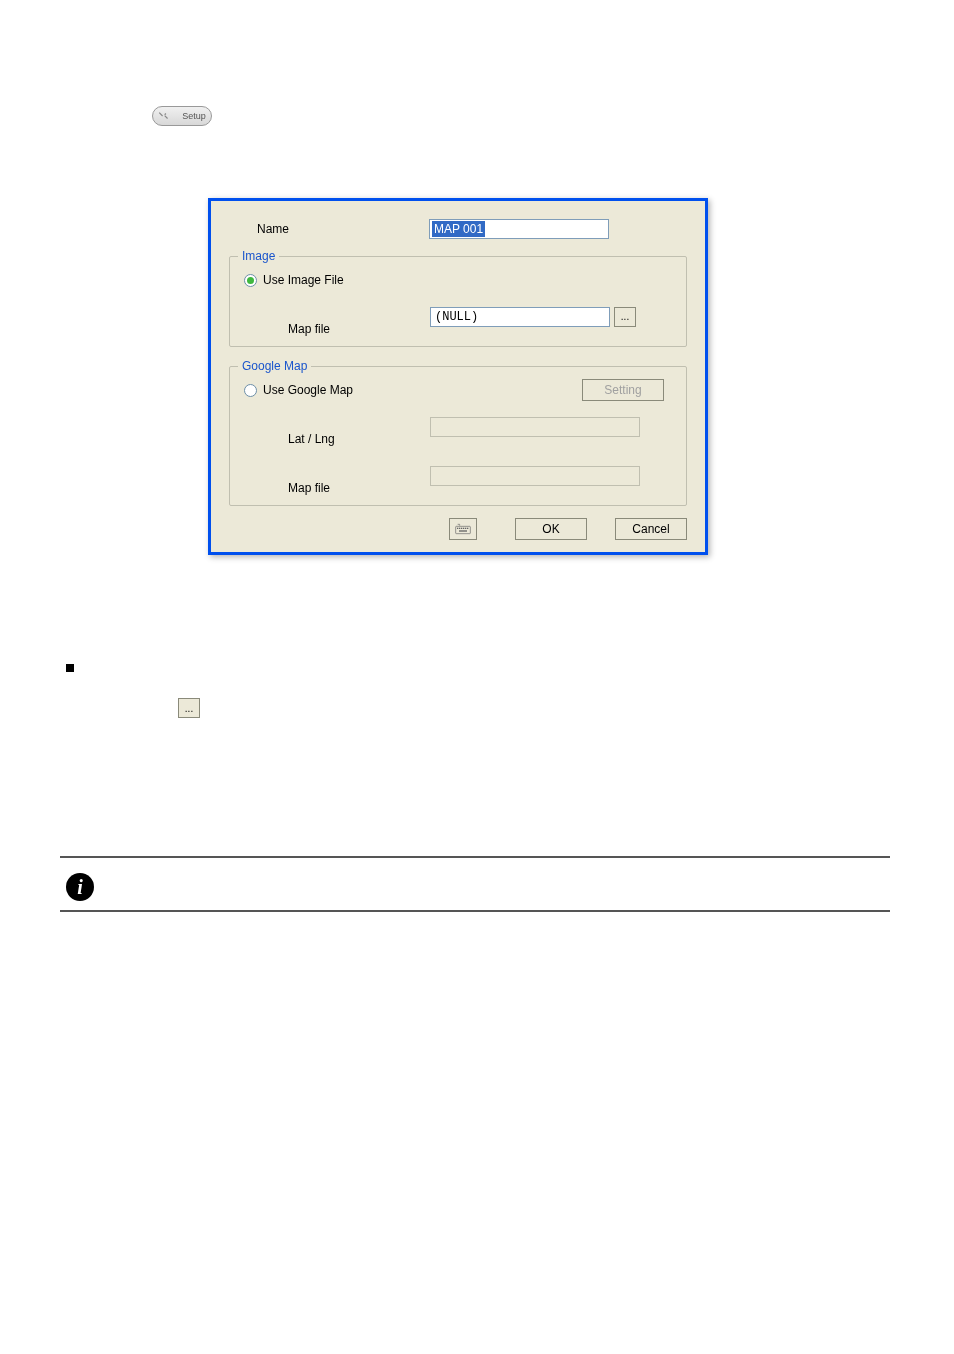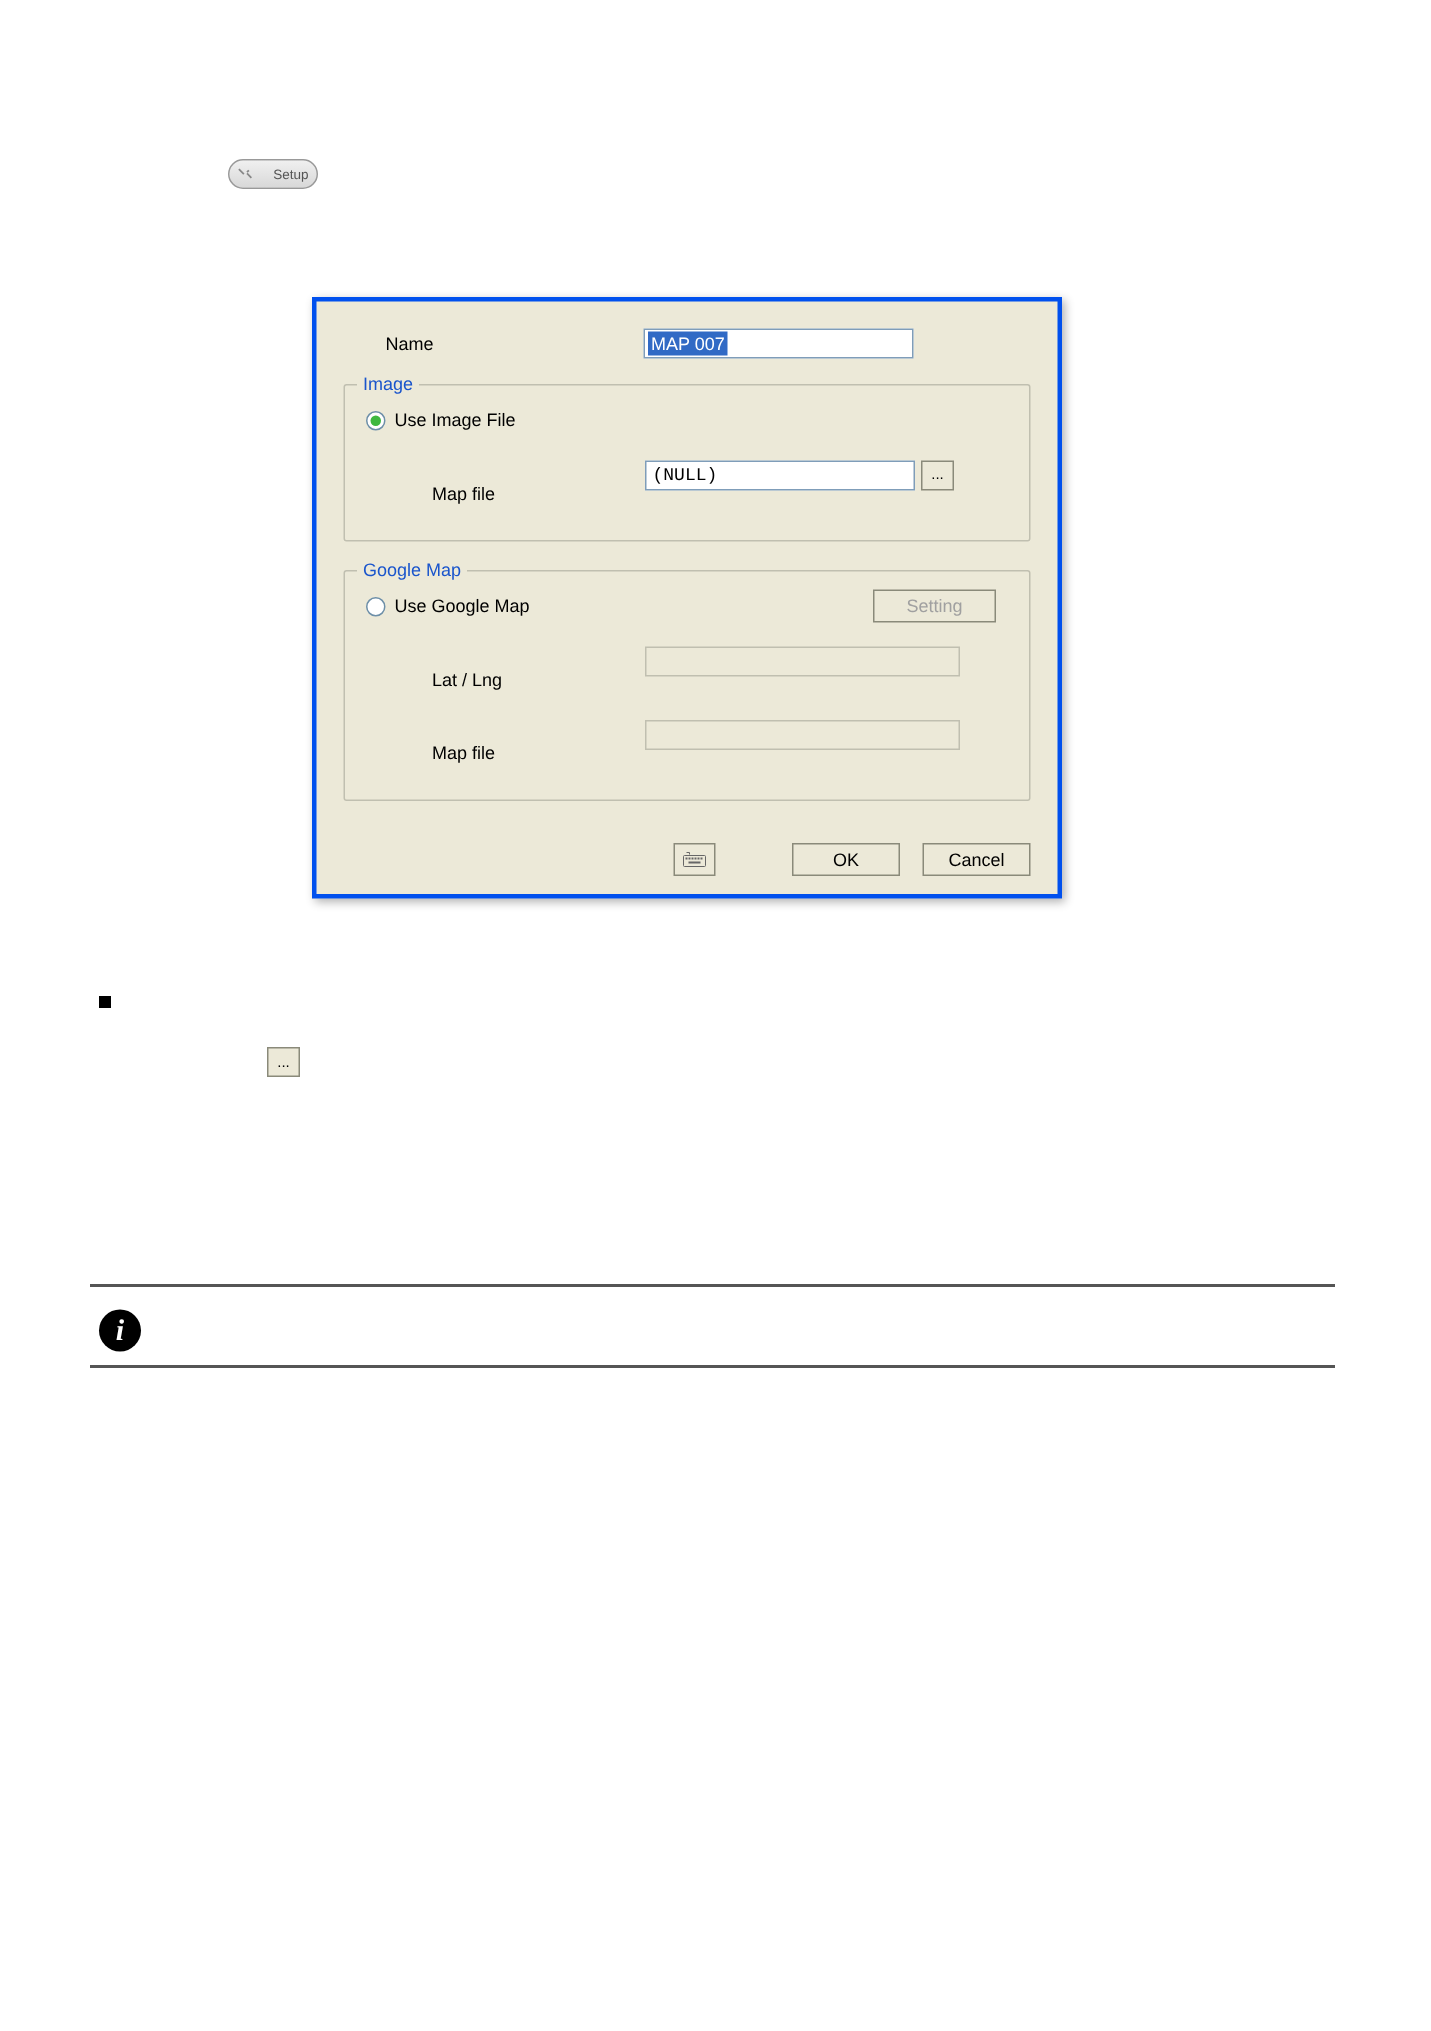"MAP 007" span { text: 007 -> 001 }
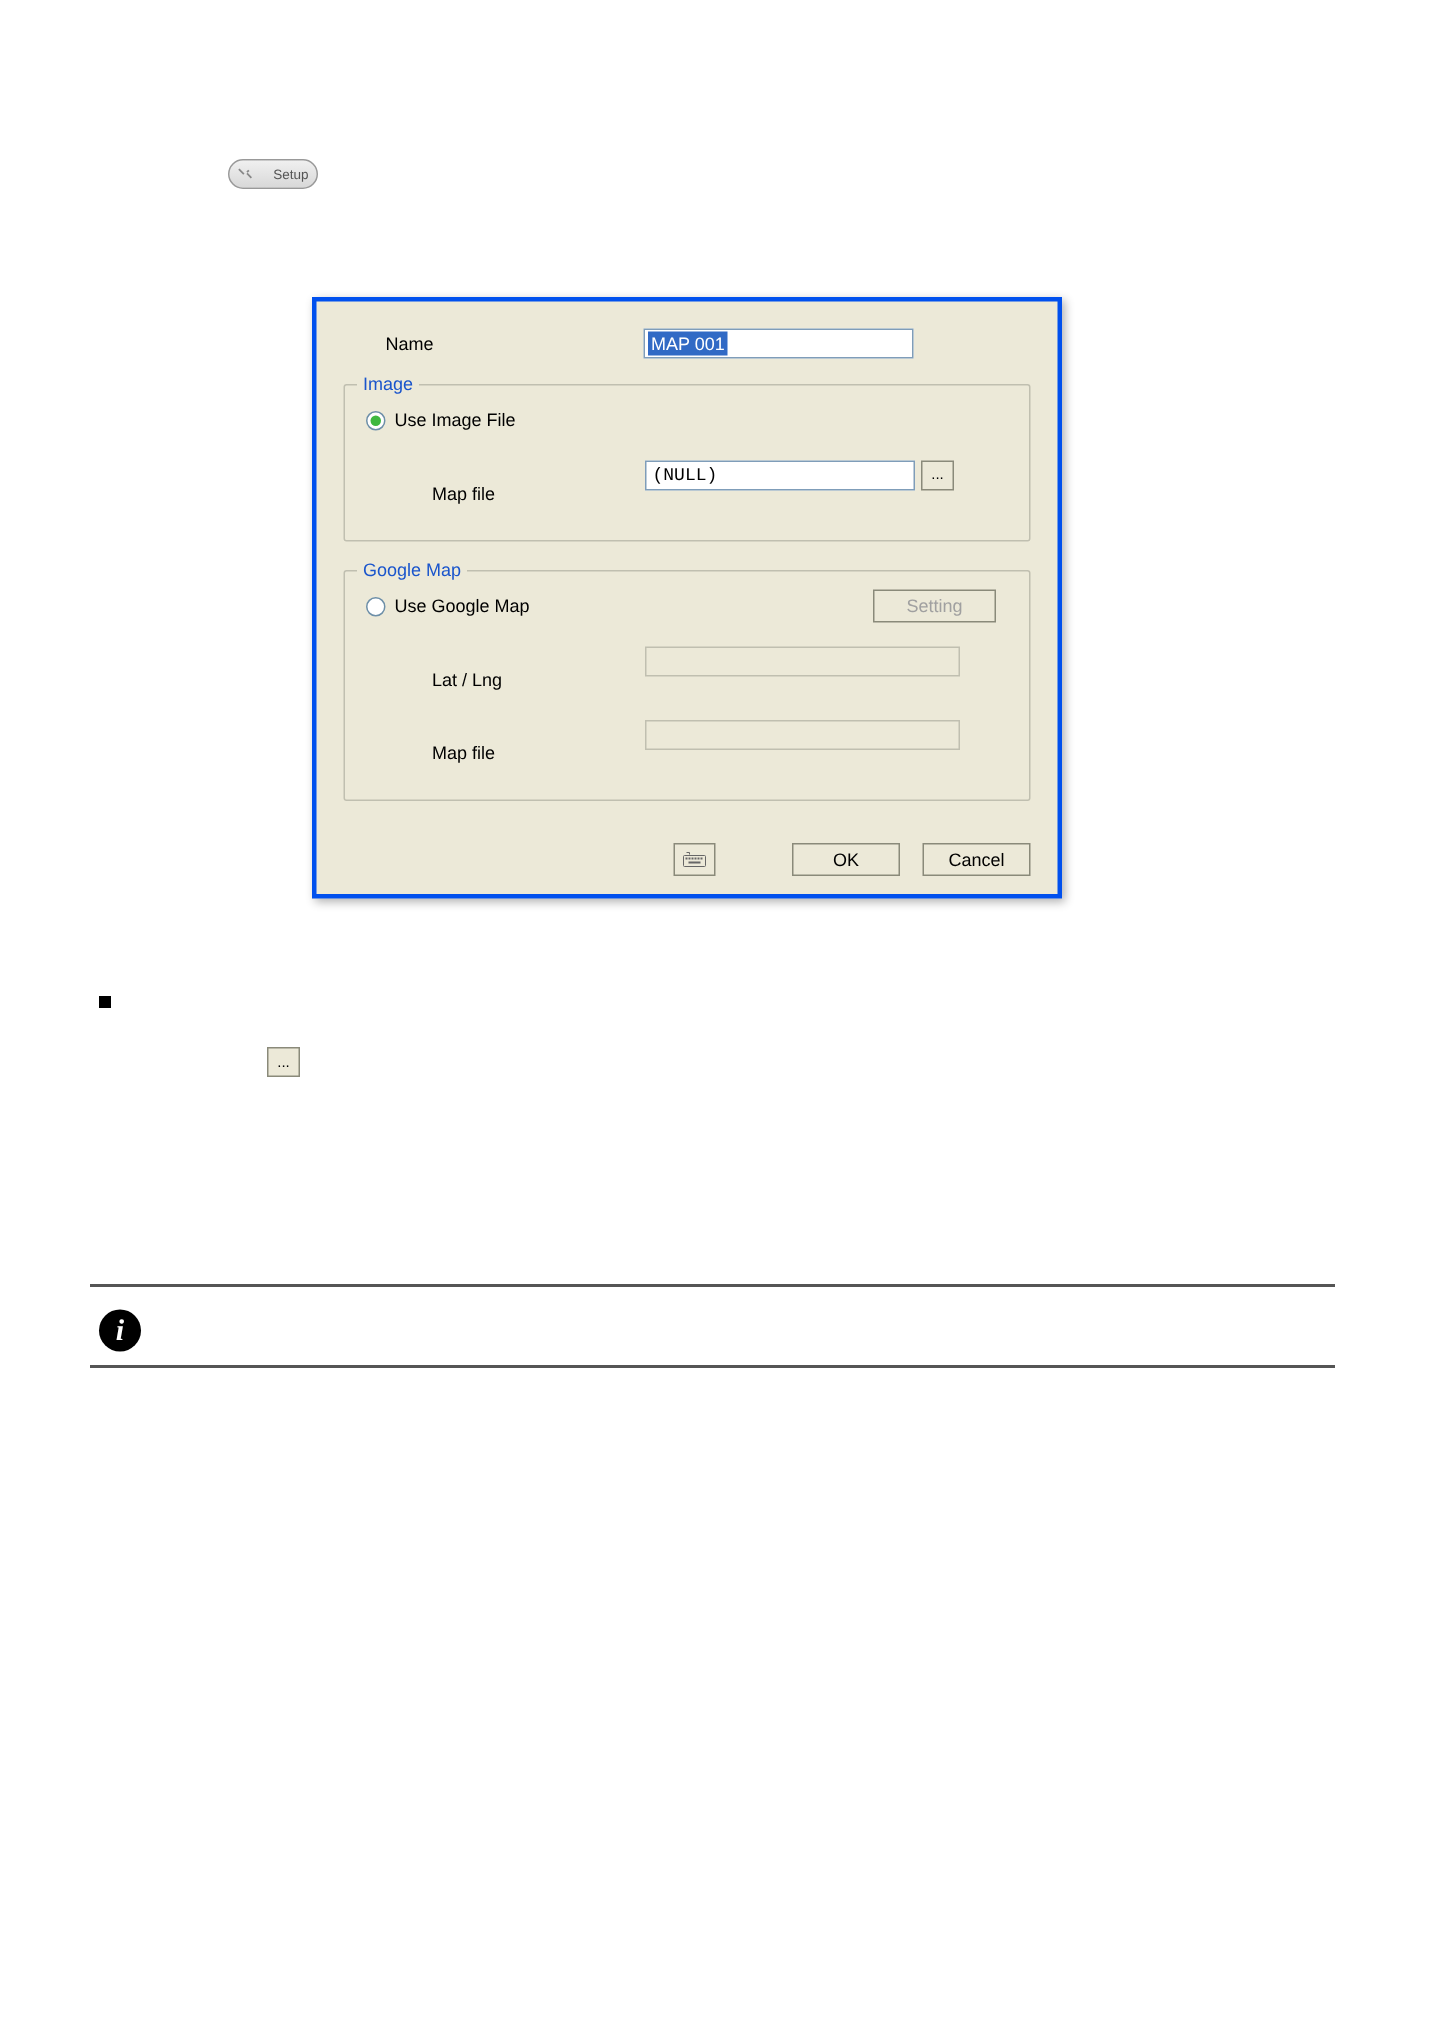"Image" fieldset { padding: 10px 8px 14px 8px -> 10px 8px 0 8px }
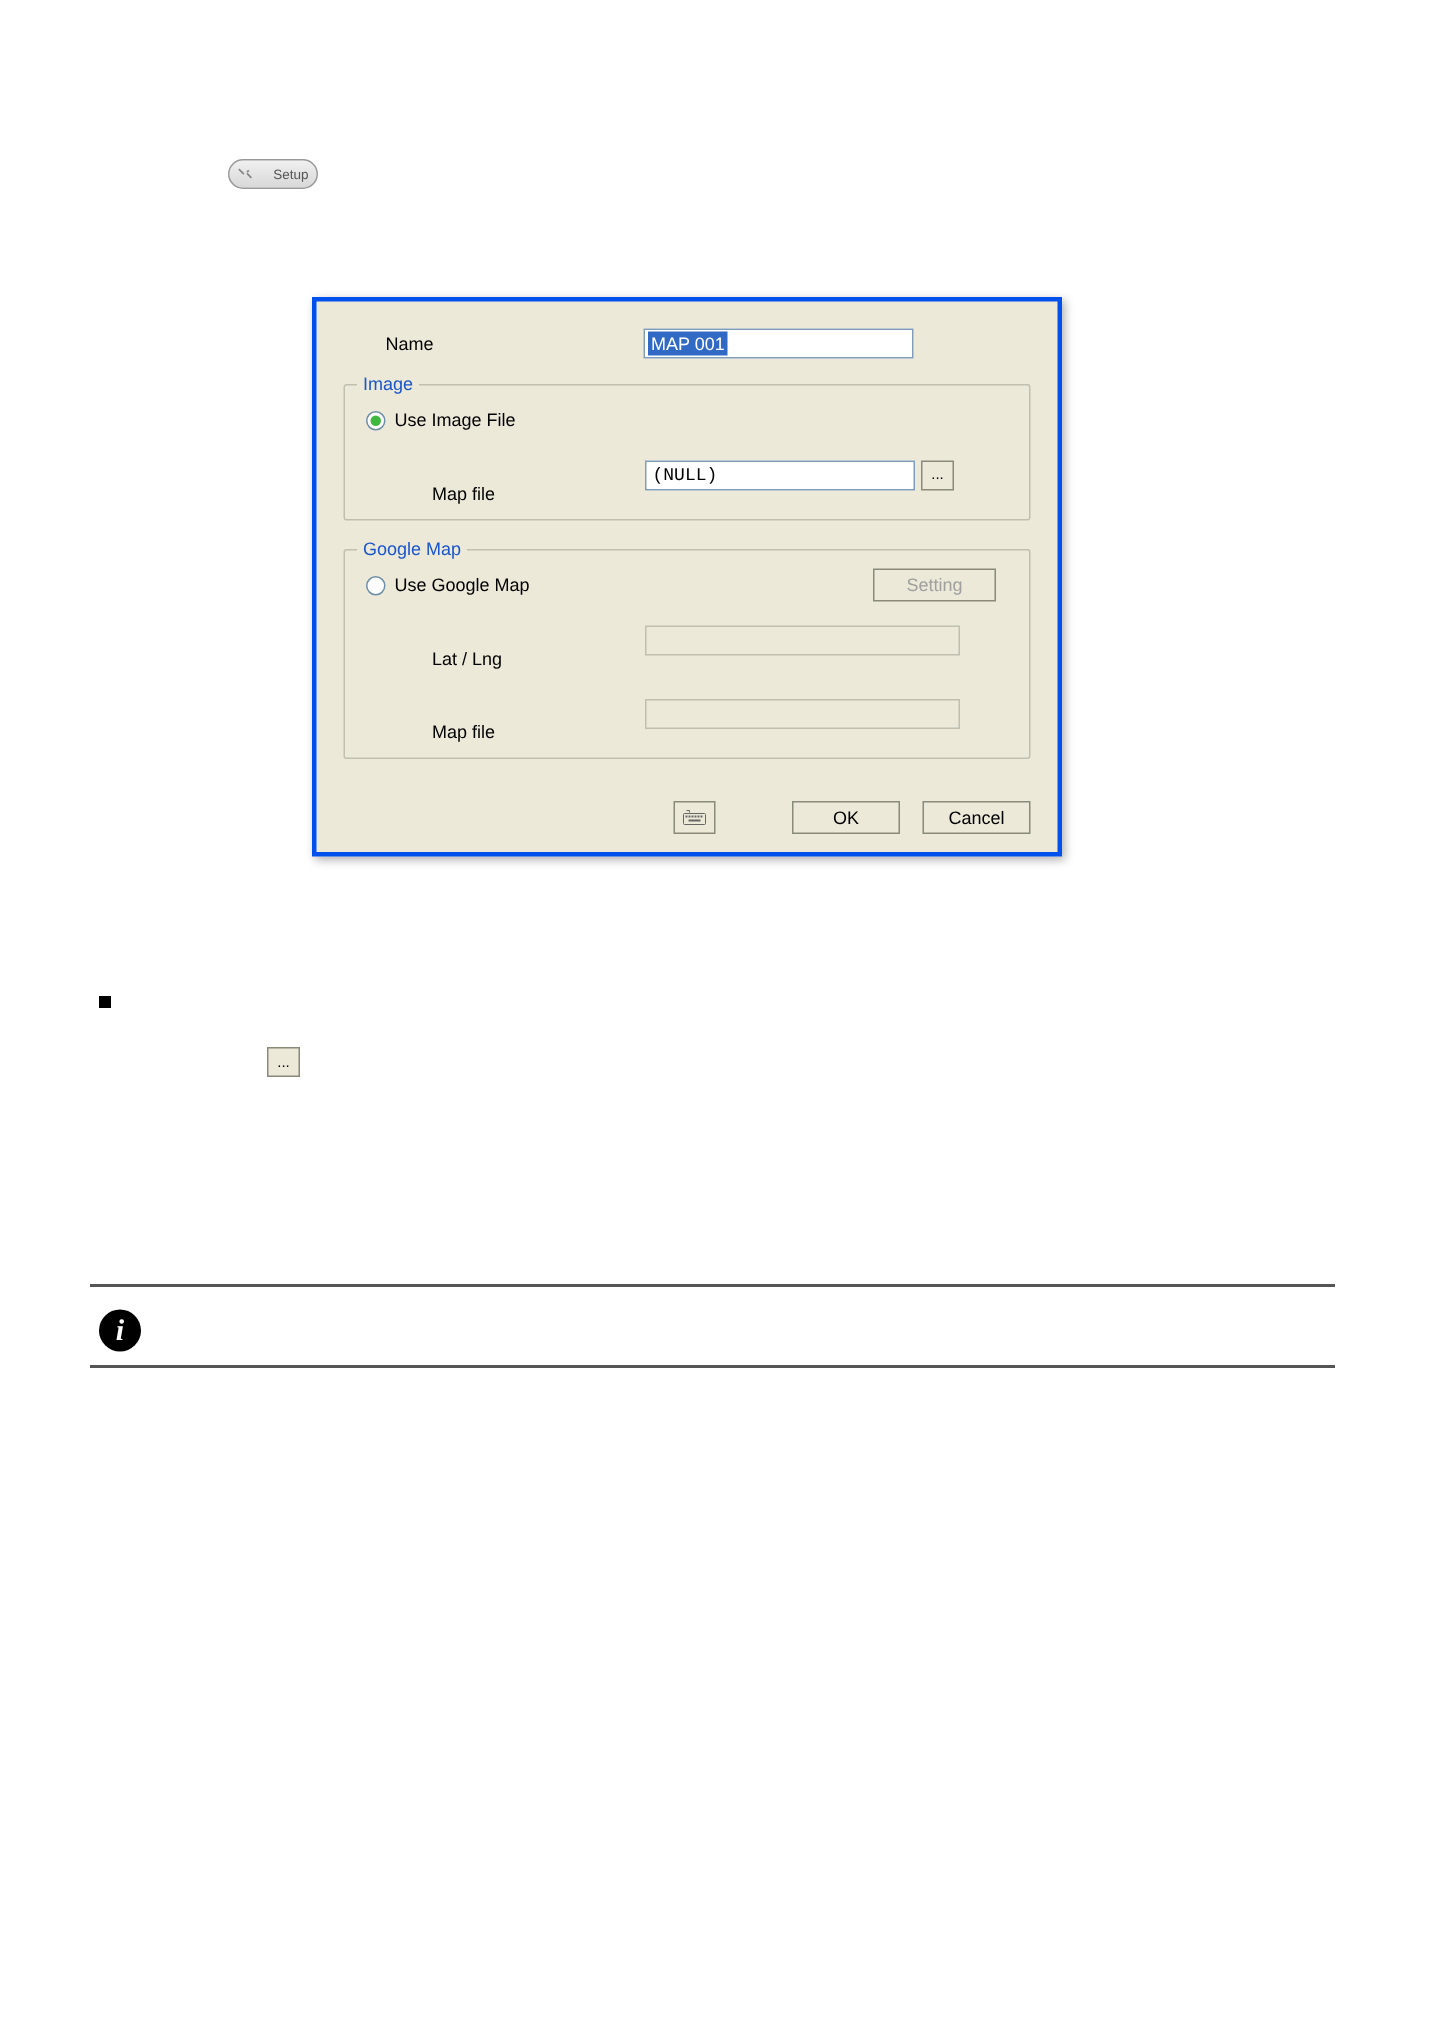"OK" .dialog-footer { gap: 15px -> 28px; margin-top: 28px -> 12px }
